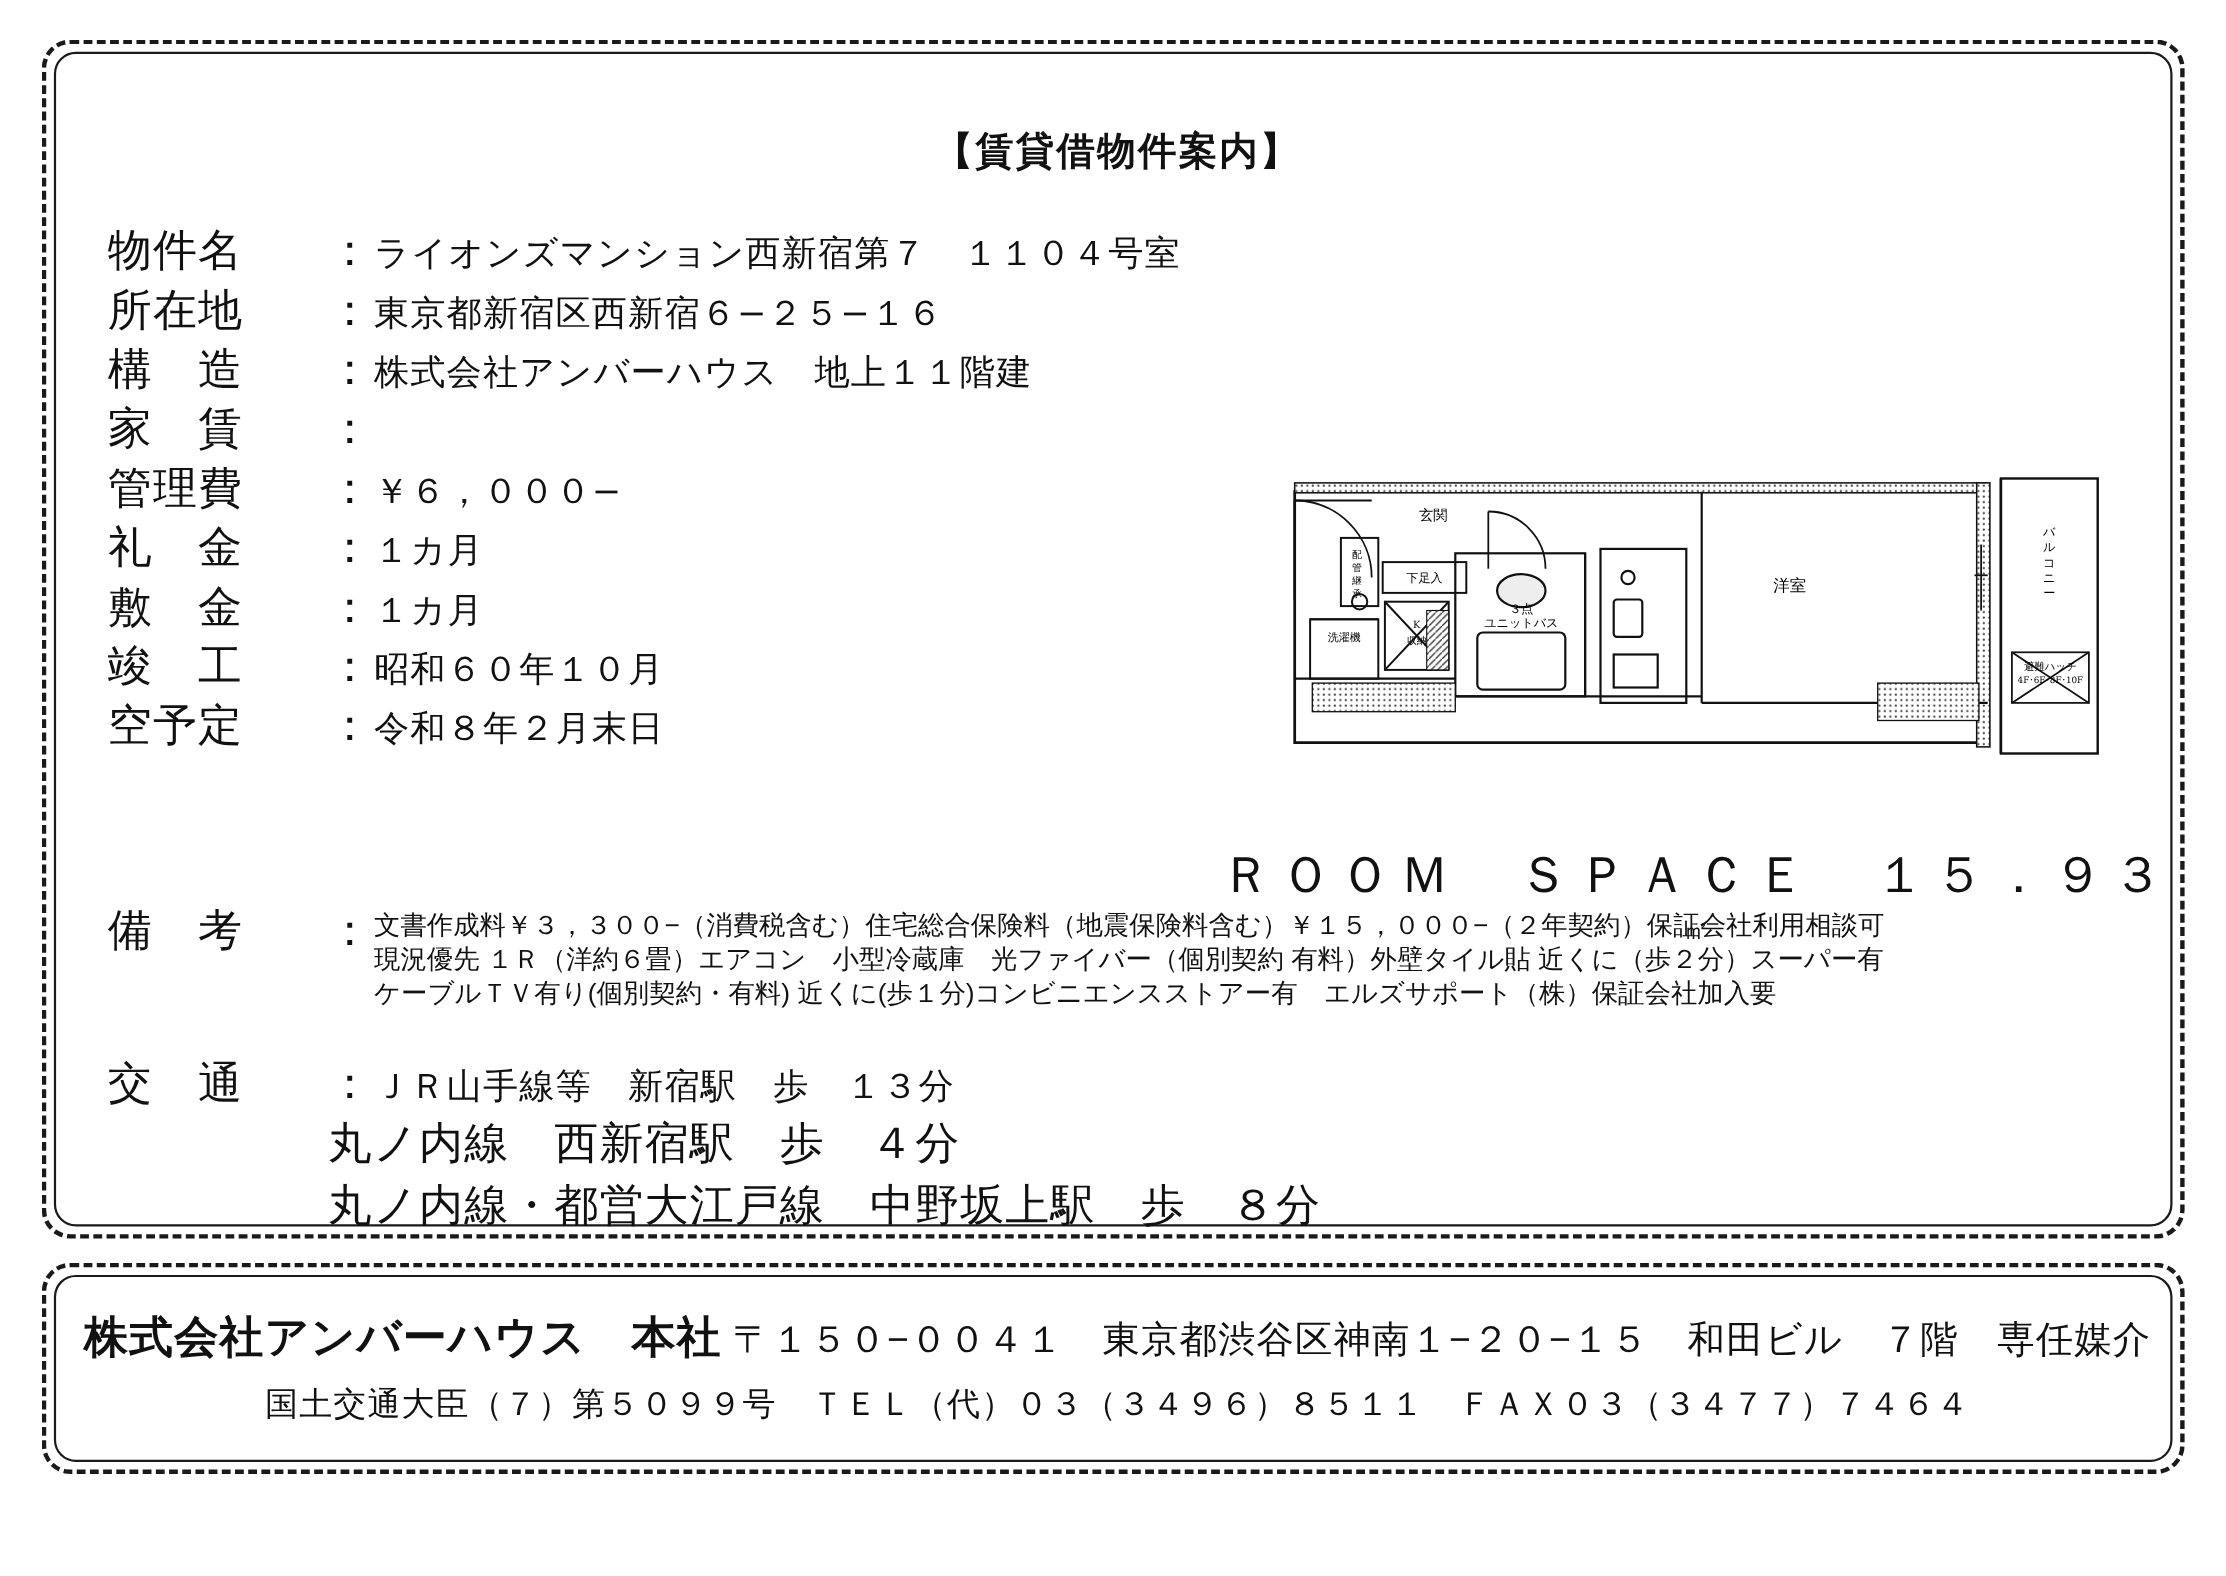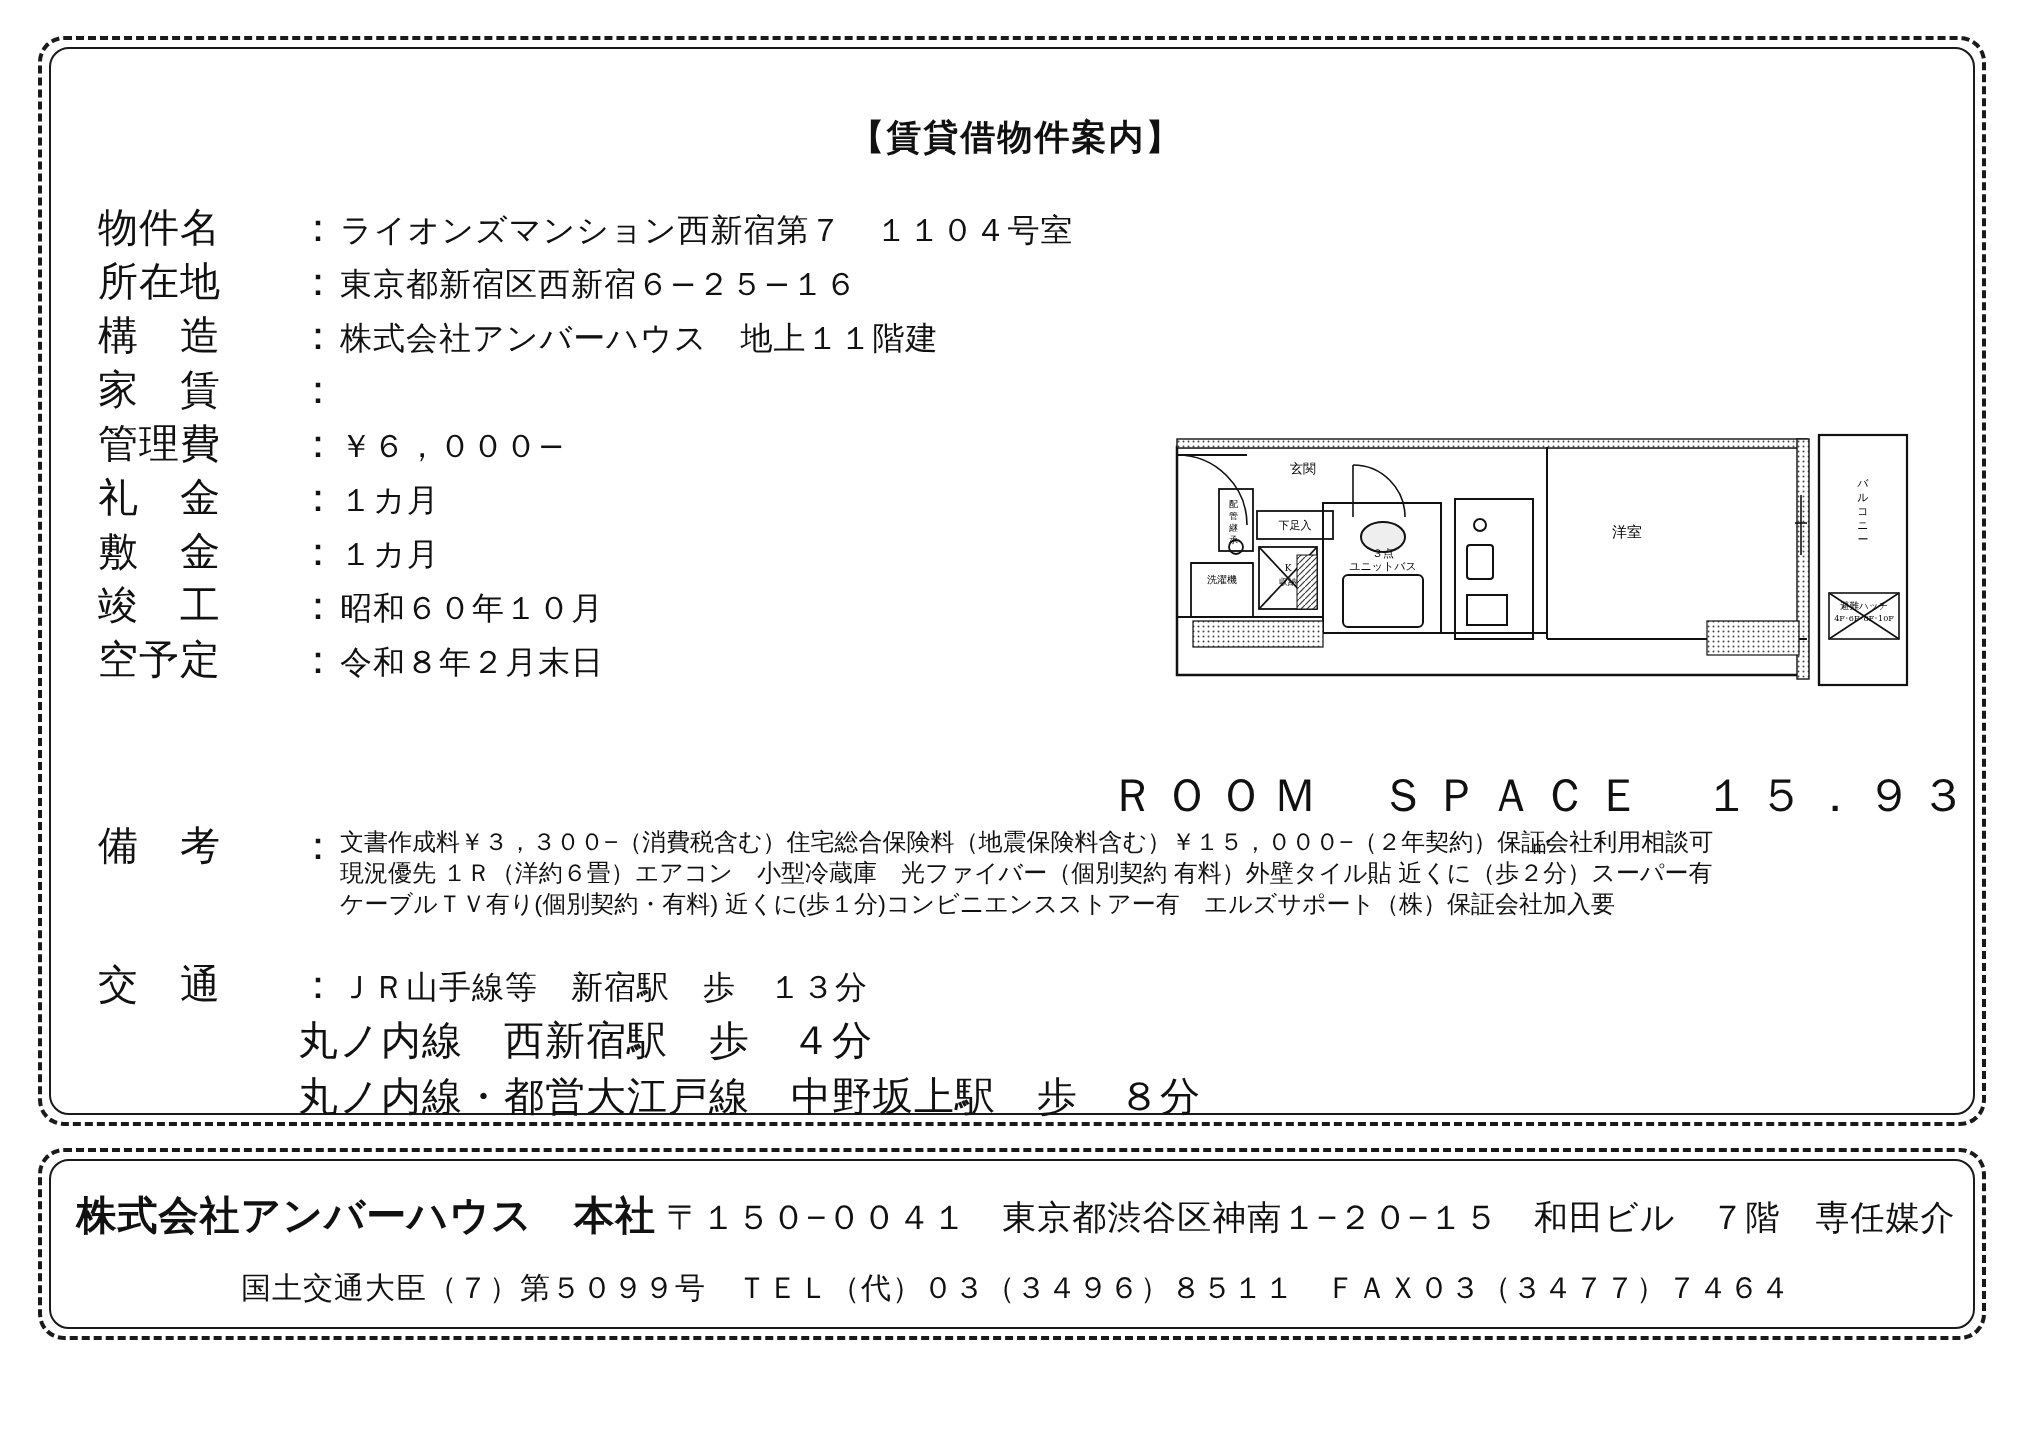"国土交通大臣（７）第５０９９号 ＴＥＬ（代）０３（３４９６）８５１１" .footer-line2 { top: 116px -> 104px }
